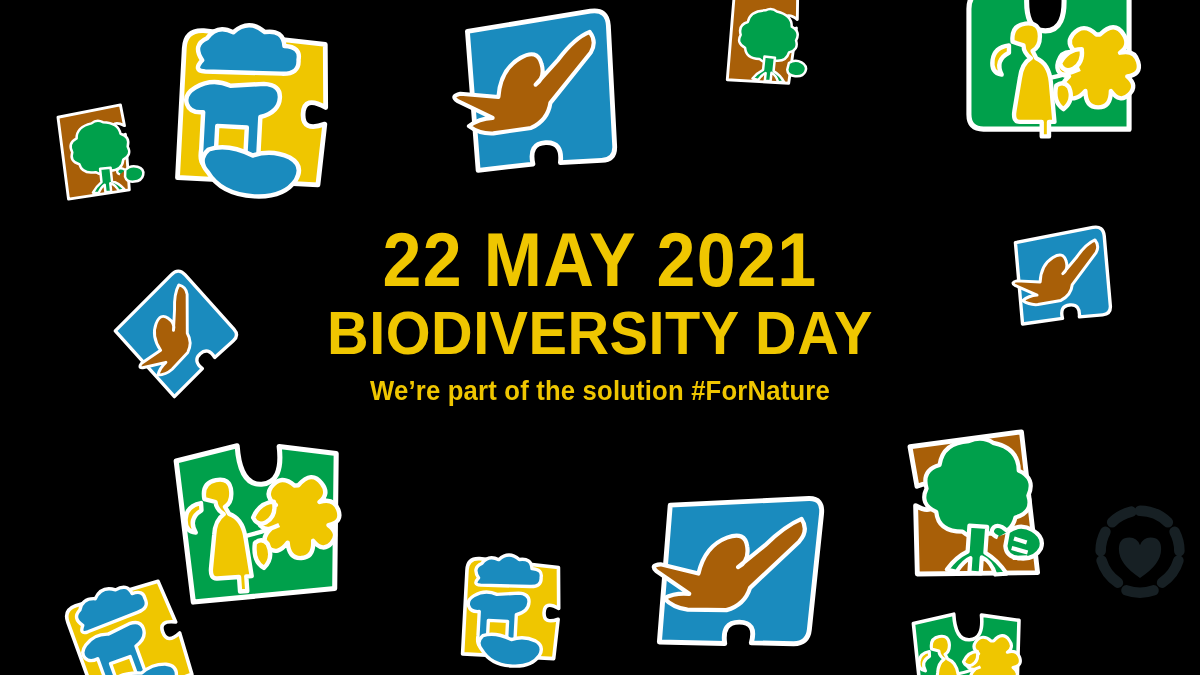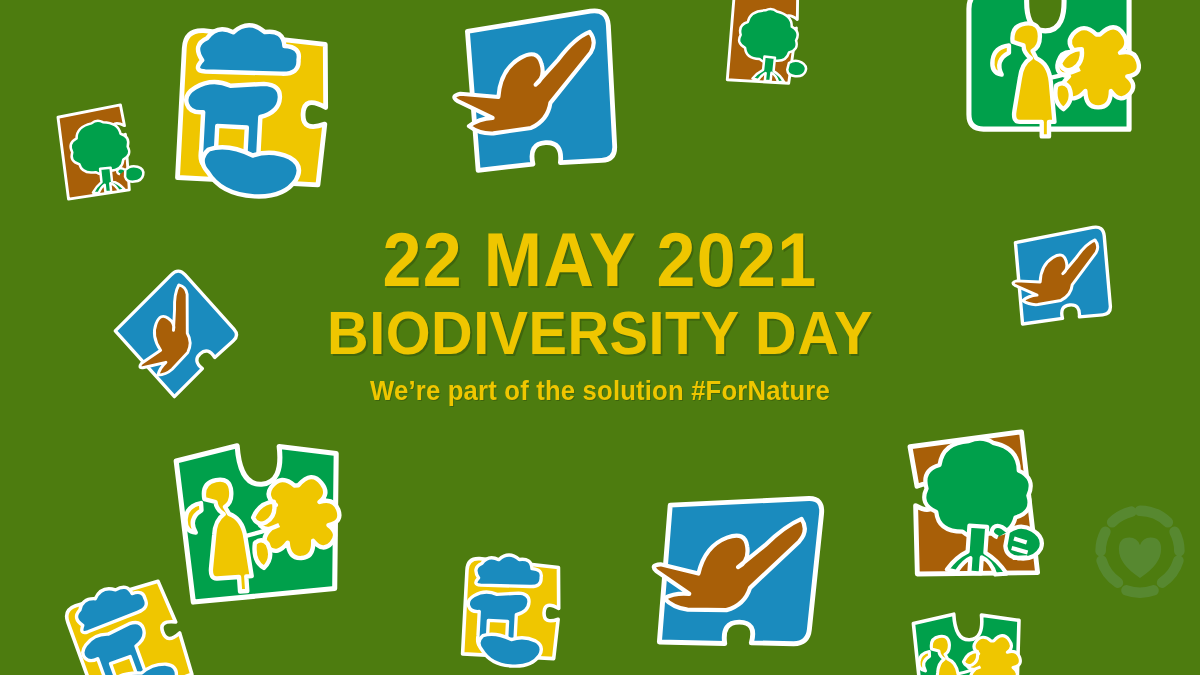"22 MAY 2021" #stage { background: #4d7c0f -> #000000 }
